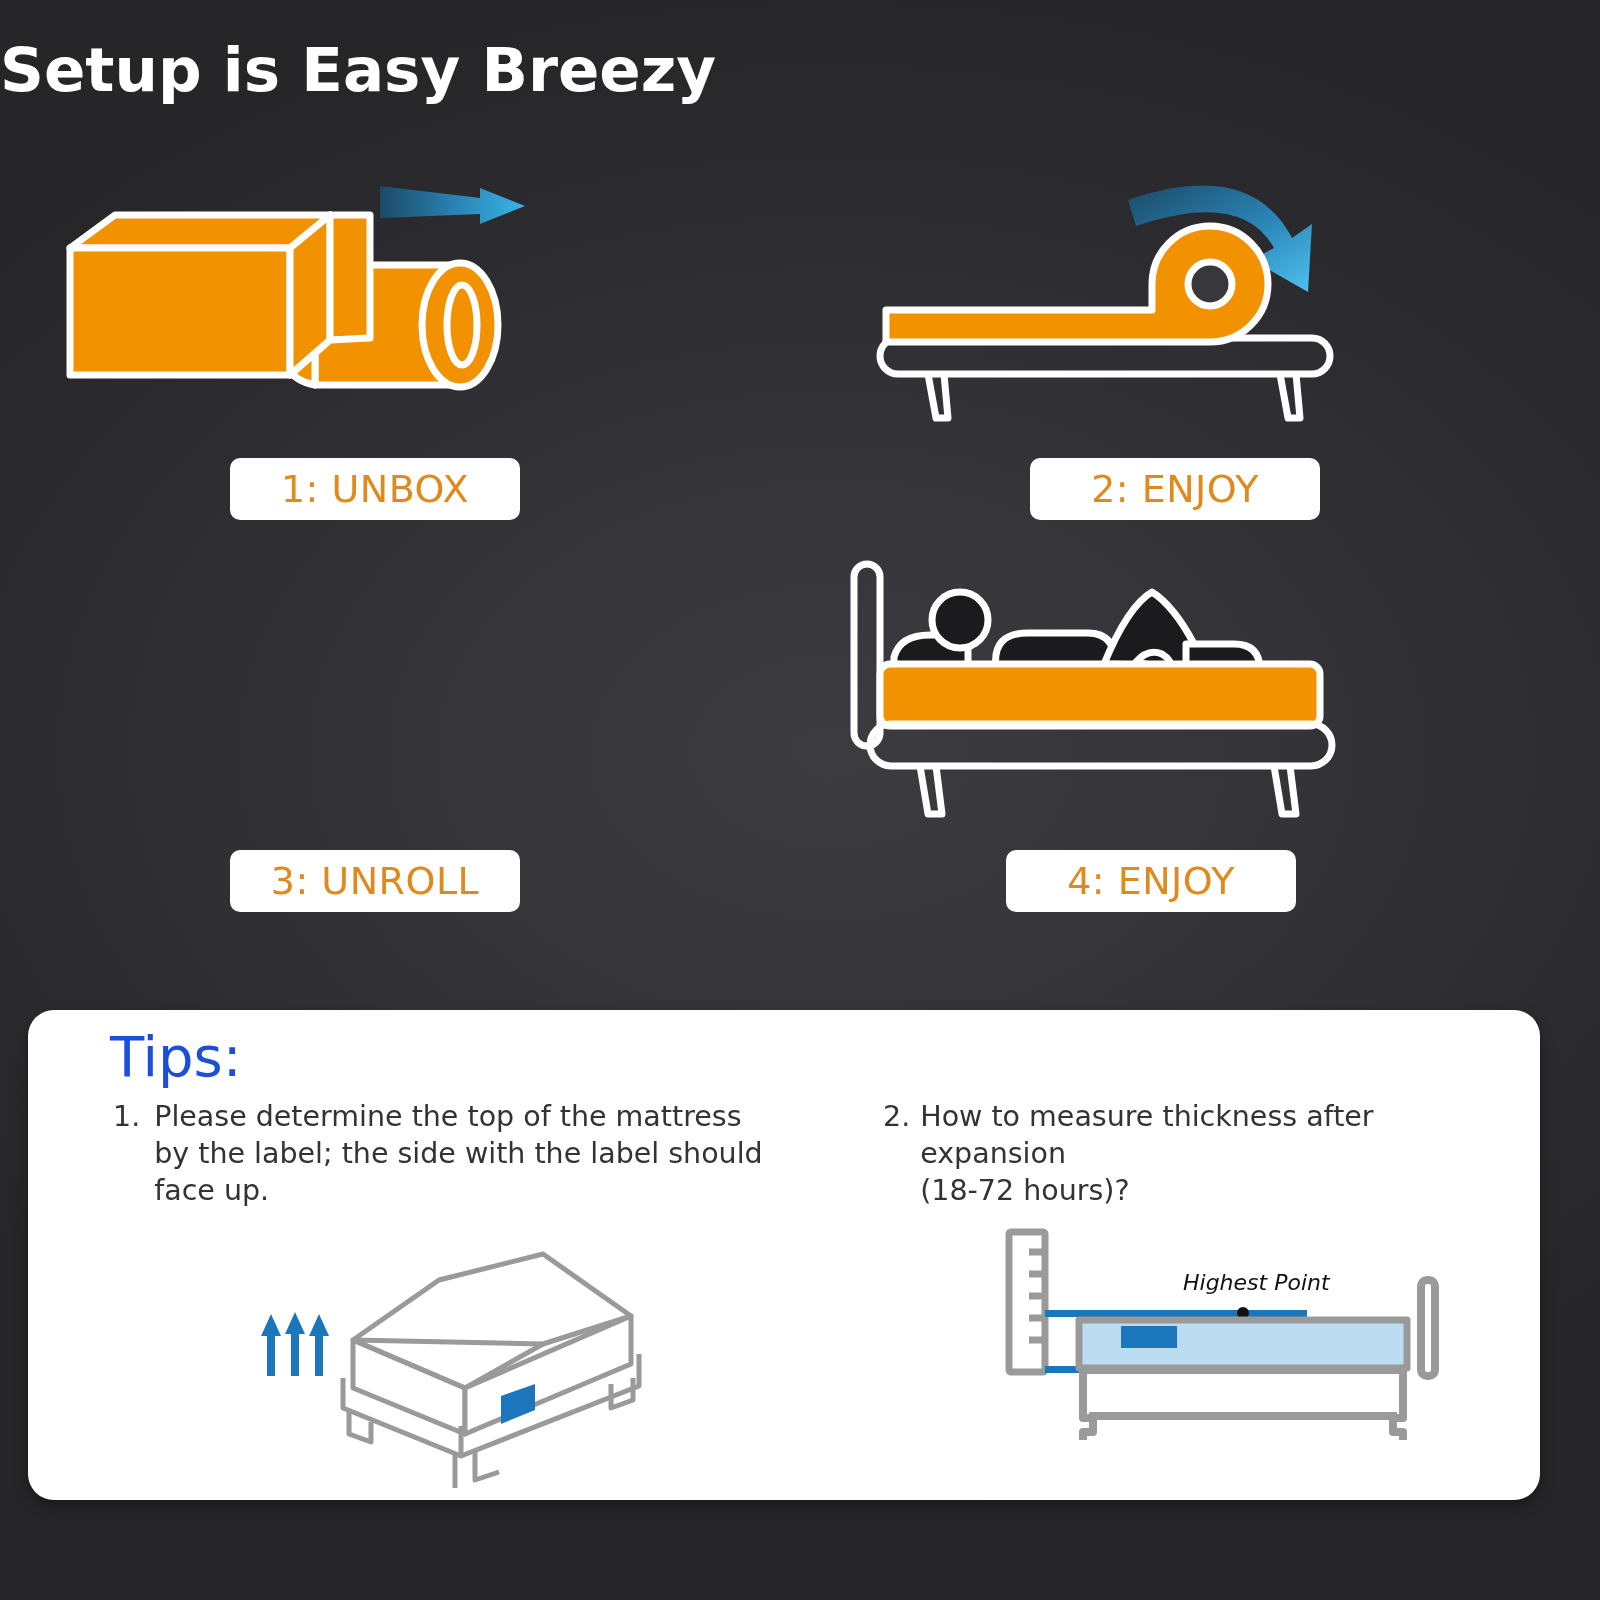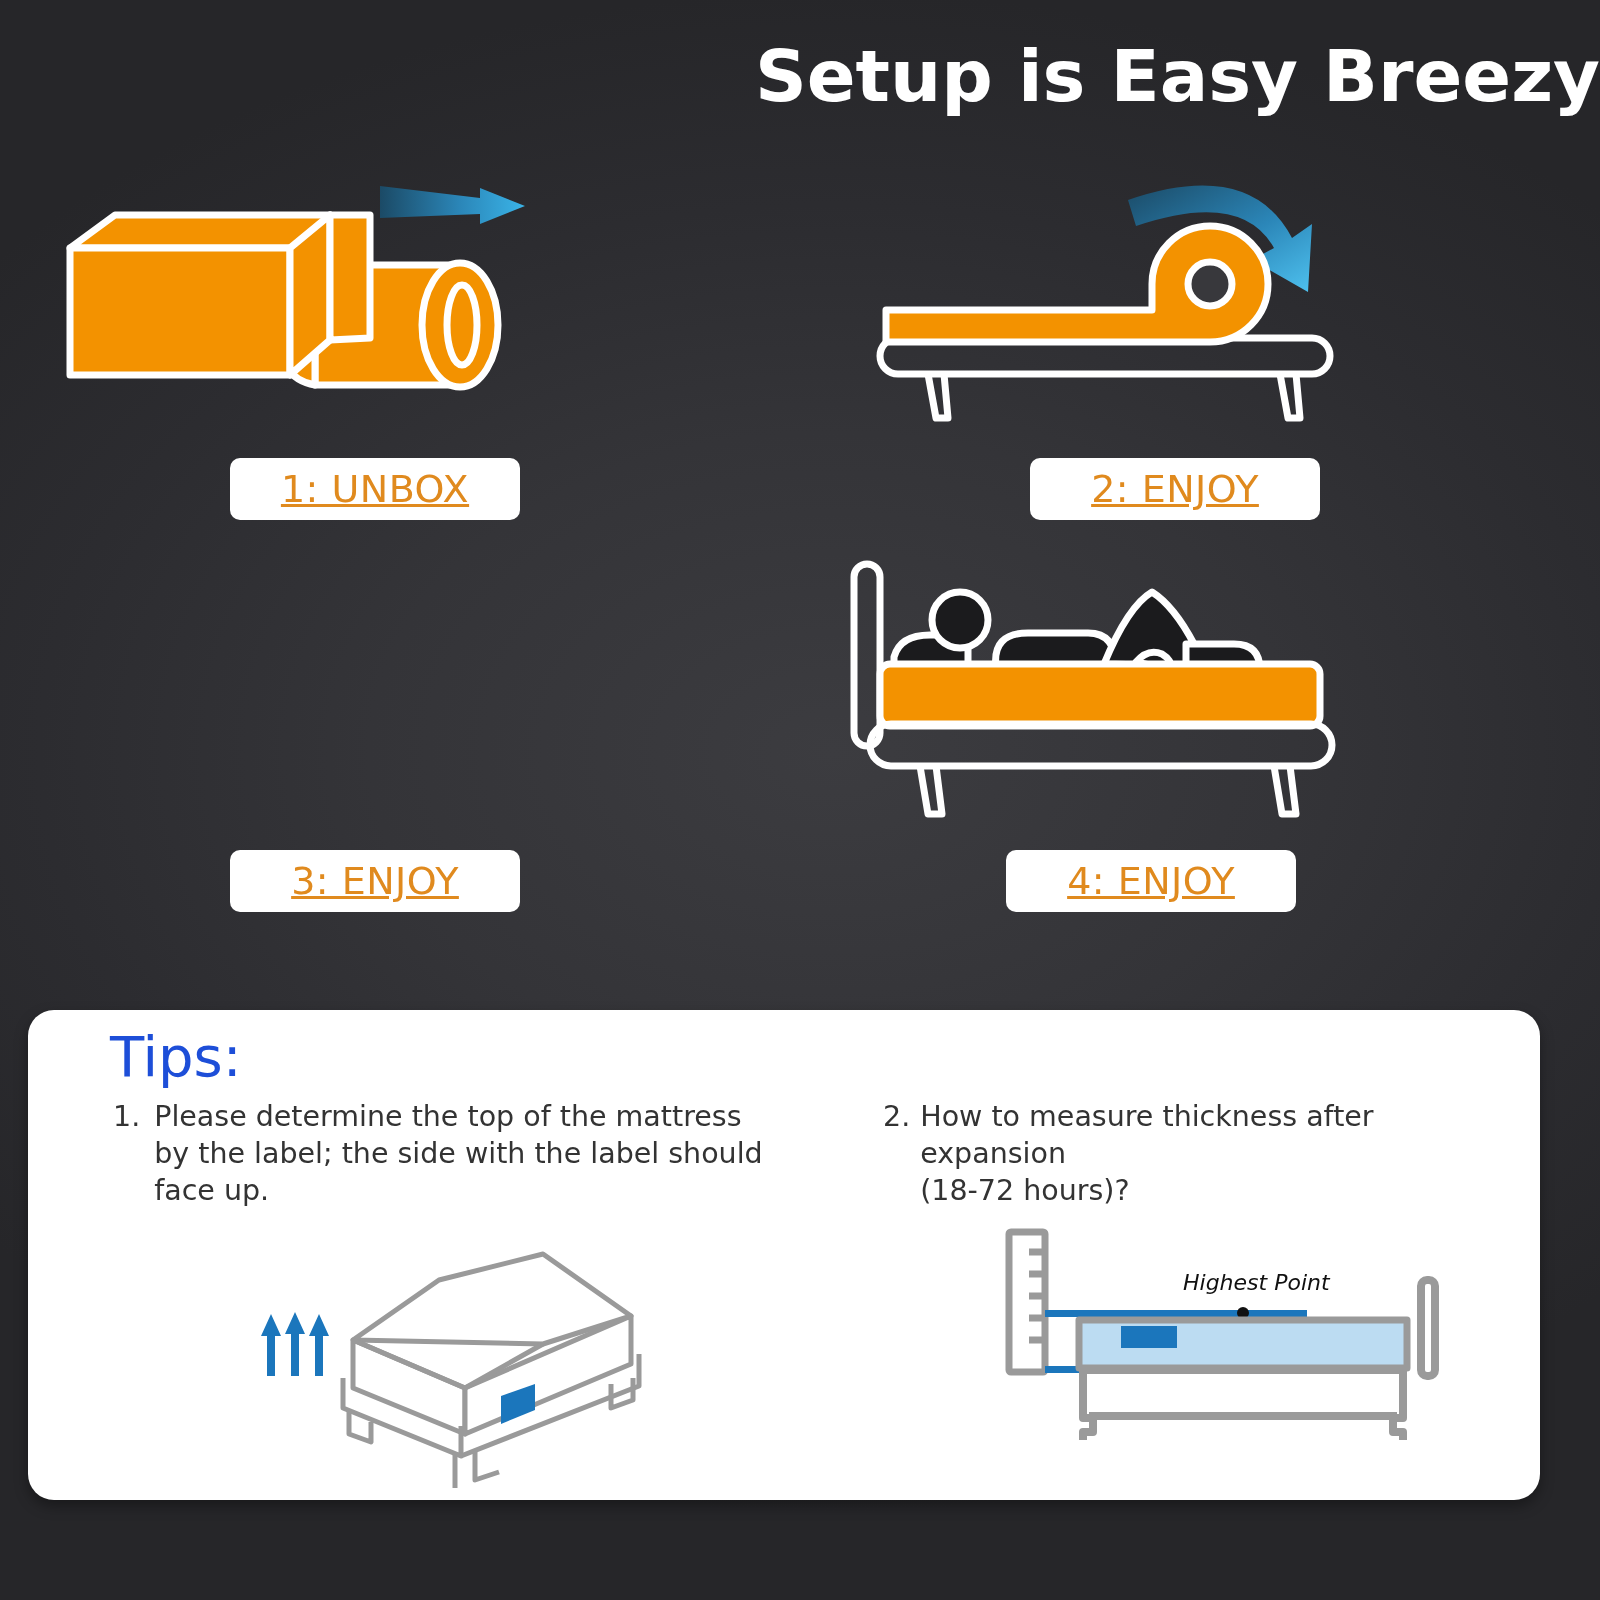"Setup is Easy Breezy" .title { font-size: 72px -> 61px; text-align: right -> left }
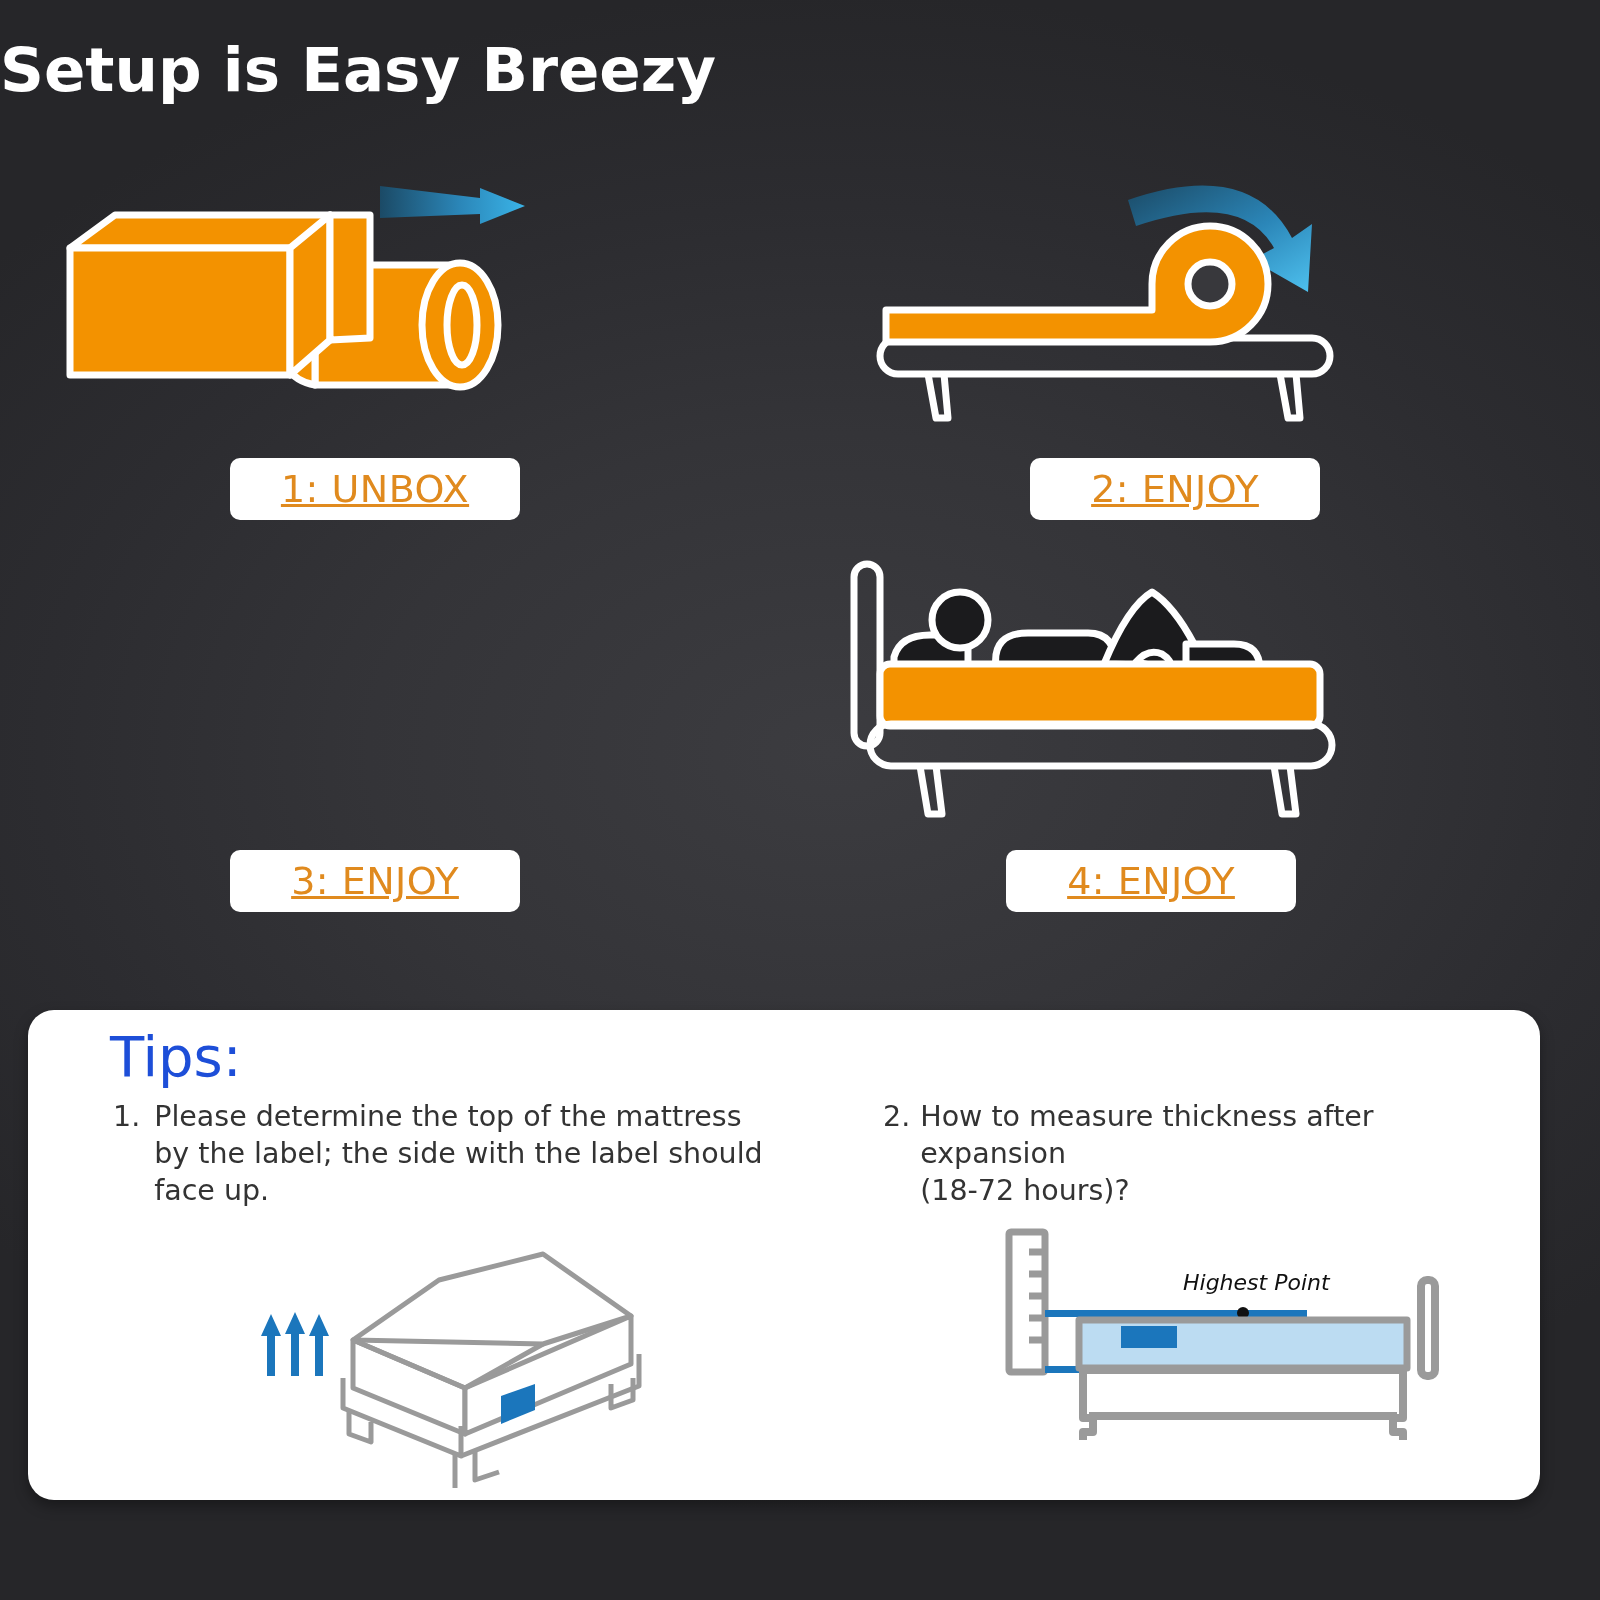"1: UNBOX" .step-label { text-decoration: underline -> none }
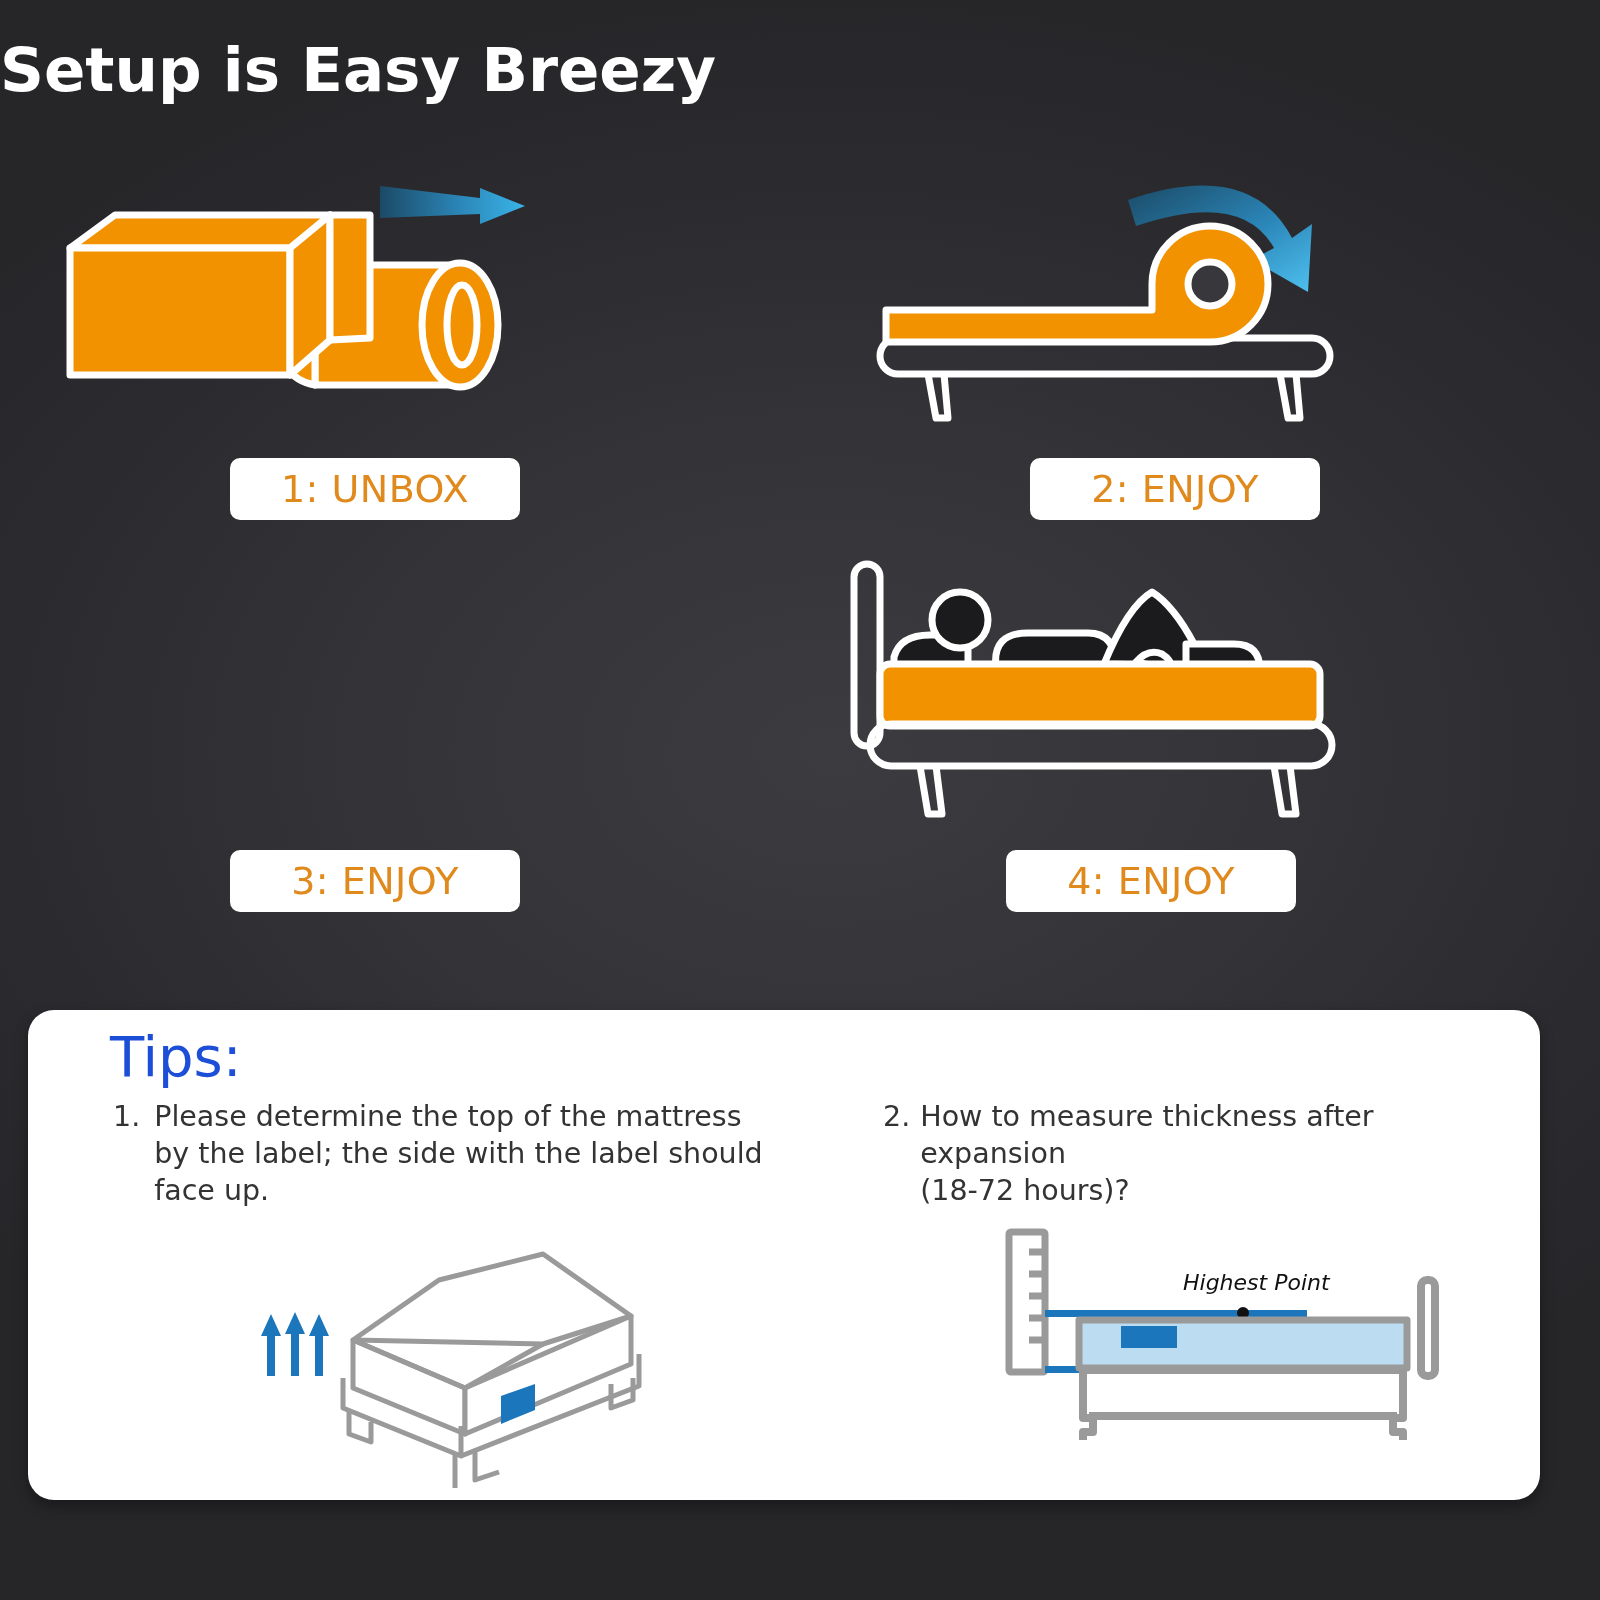"3: ENJOY" div.step-label { text: ENJOY -> UNROLL }
